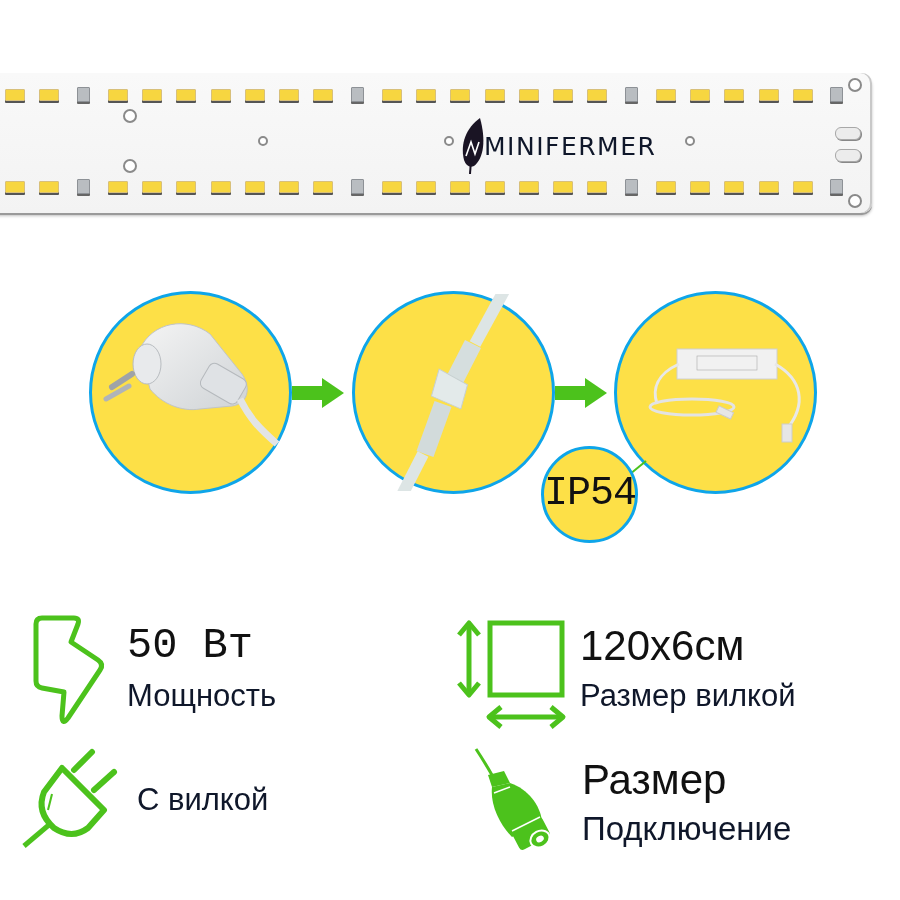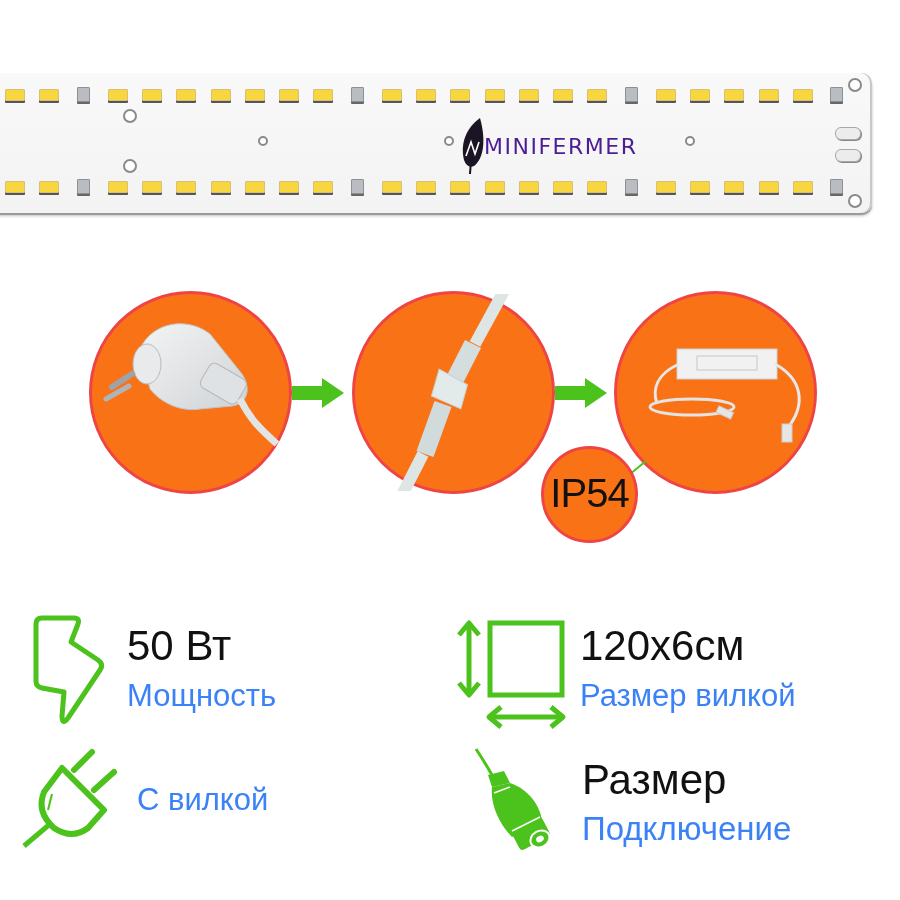"MINIFERMER" .logo-text { color: #4c1d95 -> #0f172a; font-size: 22px -> 25px }
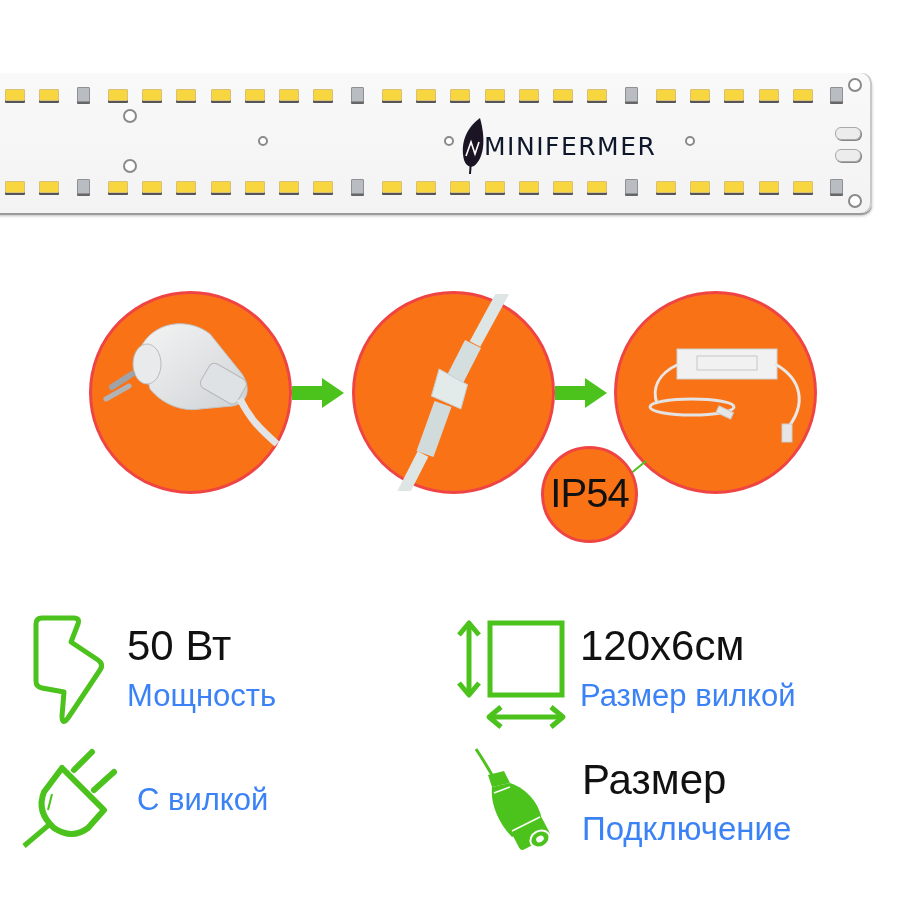"IP54" .circle { background: #f97316 -> #fde047; border: 3px solid #ef4444 -> 3px solid #0ea5e9; font-family: none -> Liberation Mono, monospace }
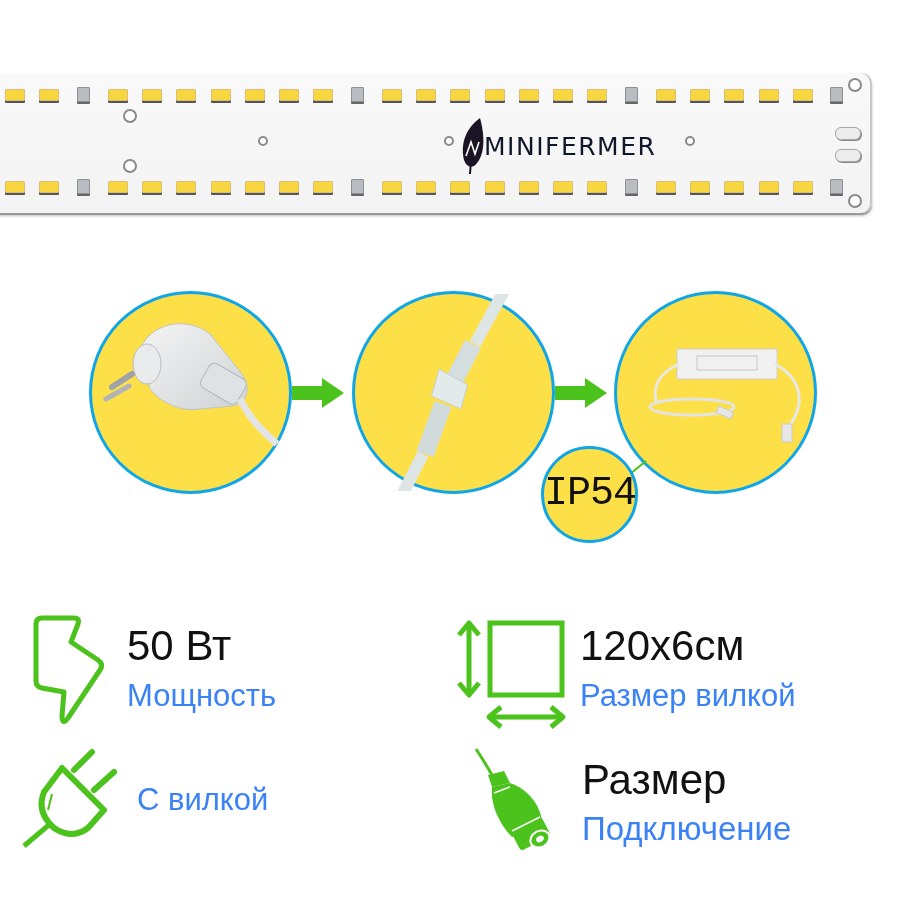"50 Вт" div.feat-title { font-family: none -> Liberation Mono, monospace }
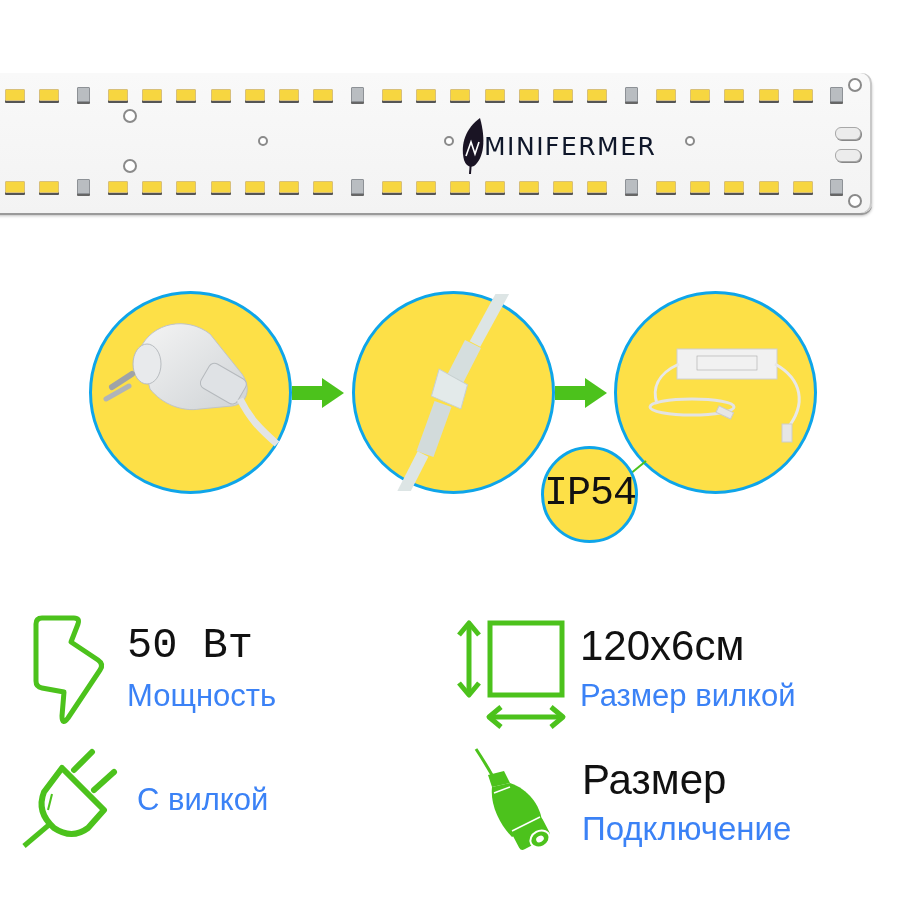"Мощность" .feat-sub { color: #3b82f6 -> #0f172a }
